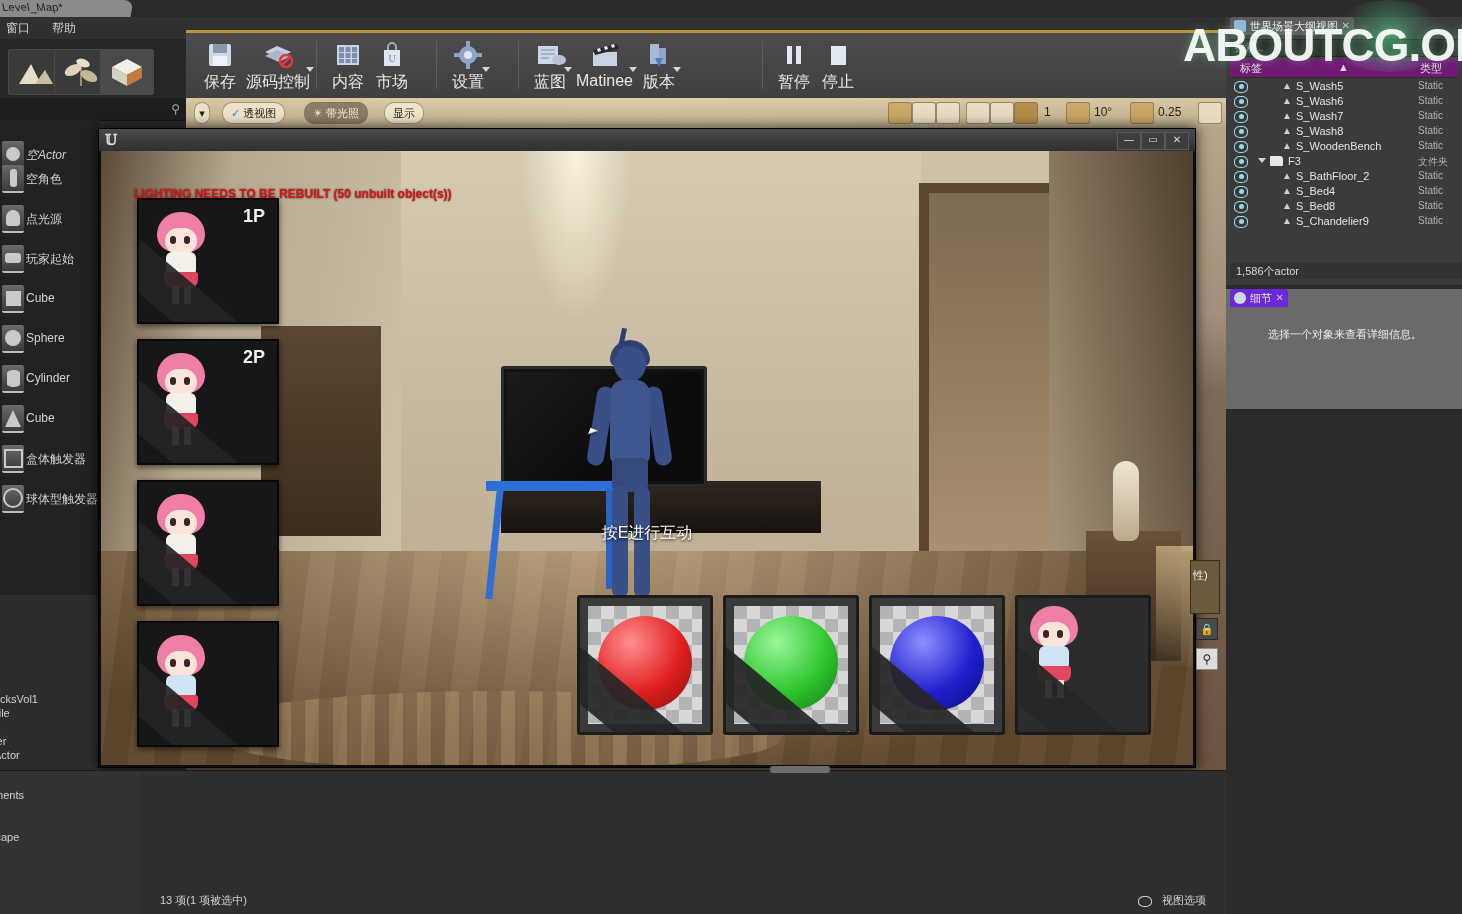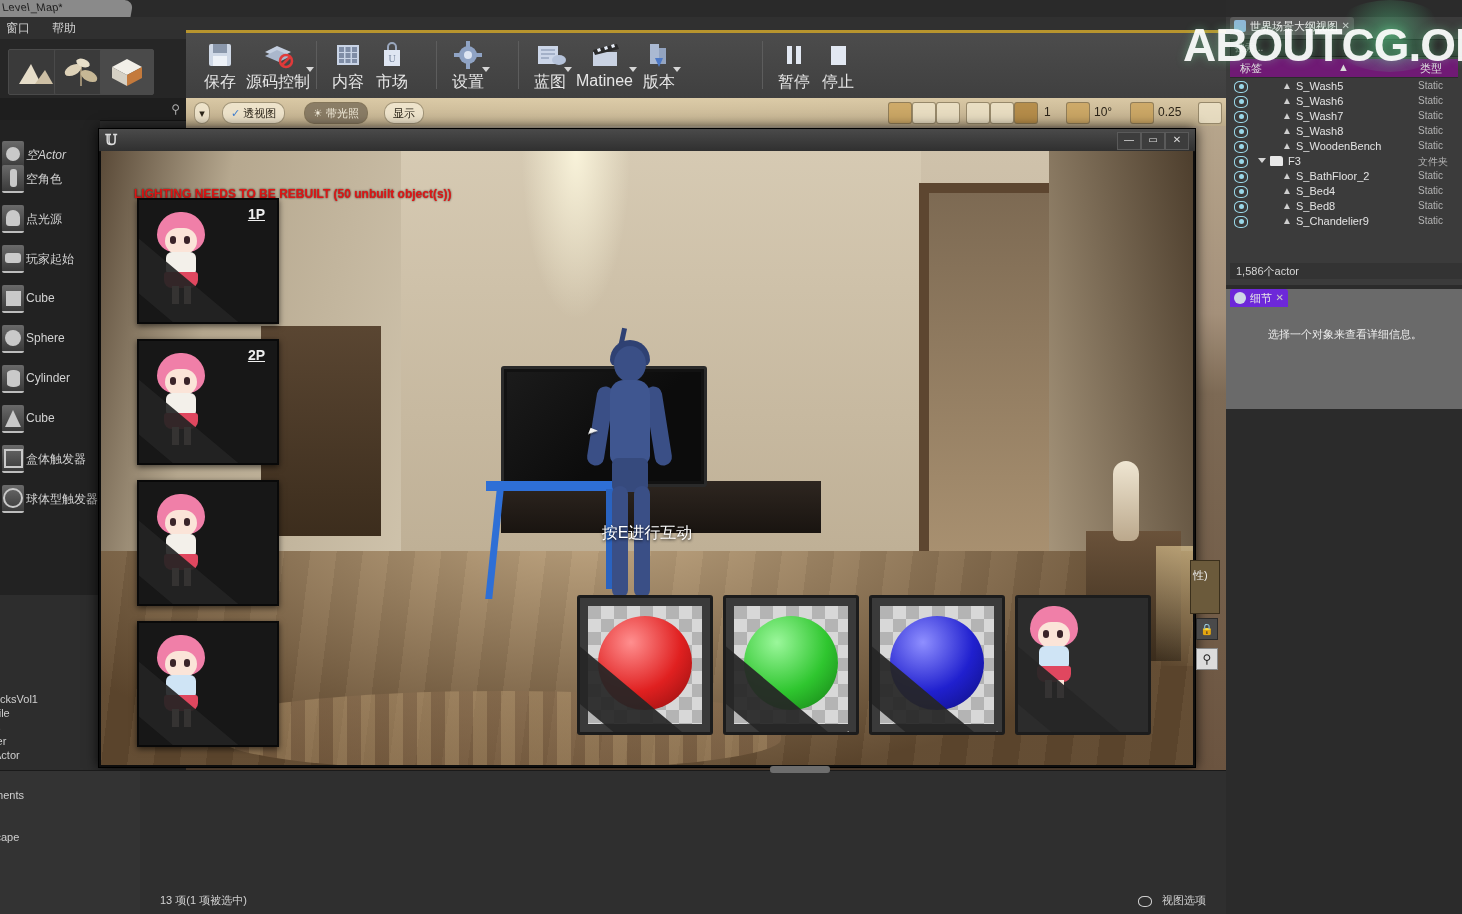"1P" .card .ptag { font-size: 14px -> 18px; text-decoration: underline -> none }
